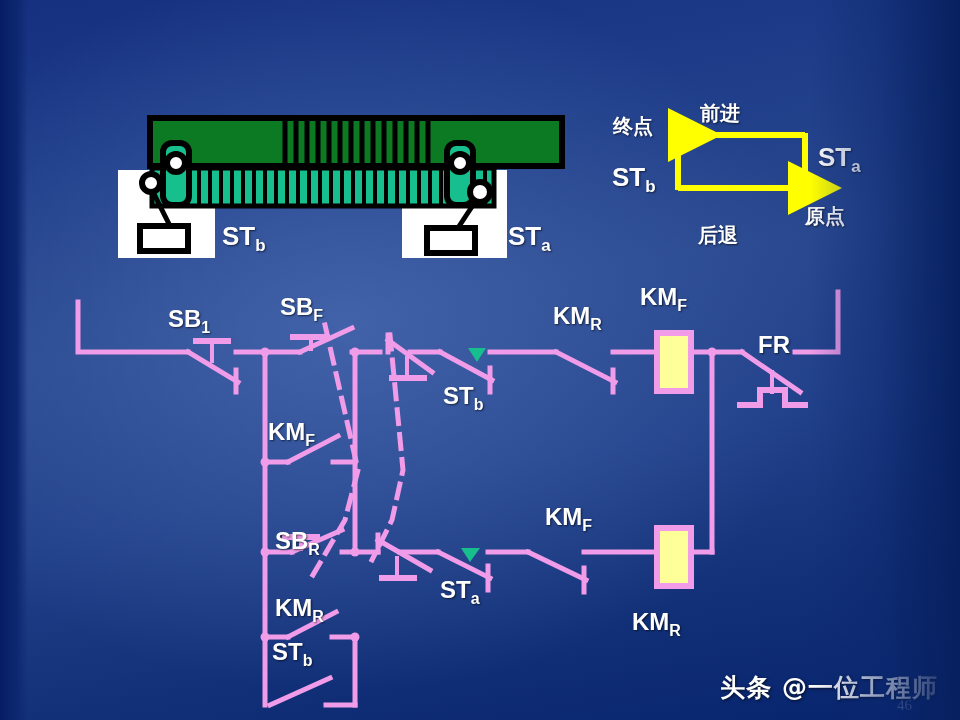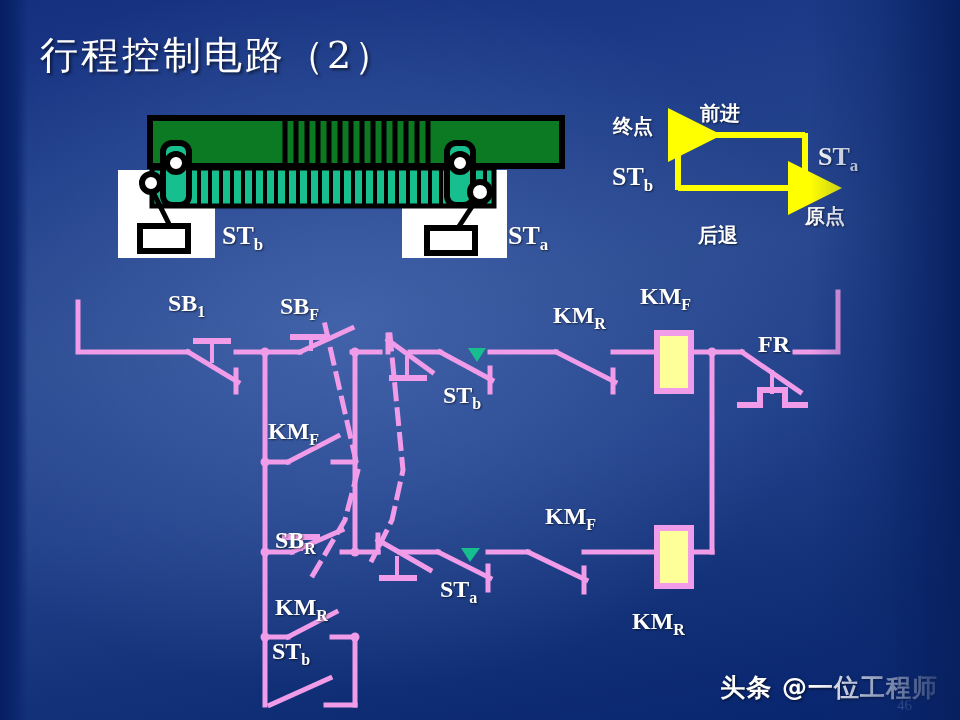"行程控制电路（2）" div.title { html: <div>行程控制电路（2）</div> -> none }
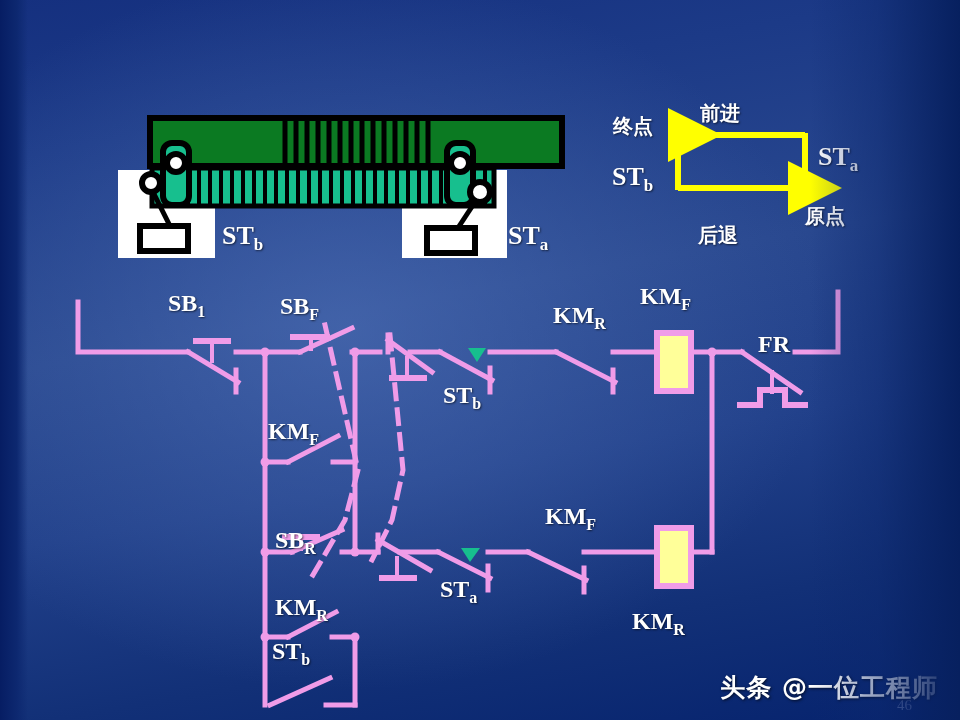"STb" .lbl { font-family: Liberation Serif, serif -> Liberation Sans, sans-serif }
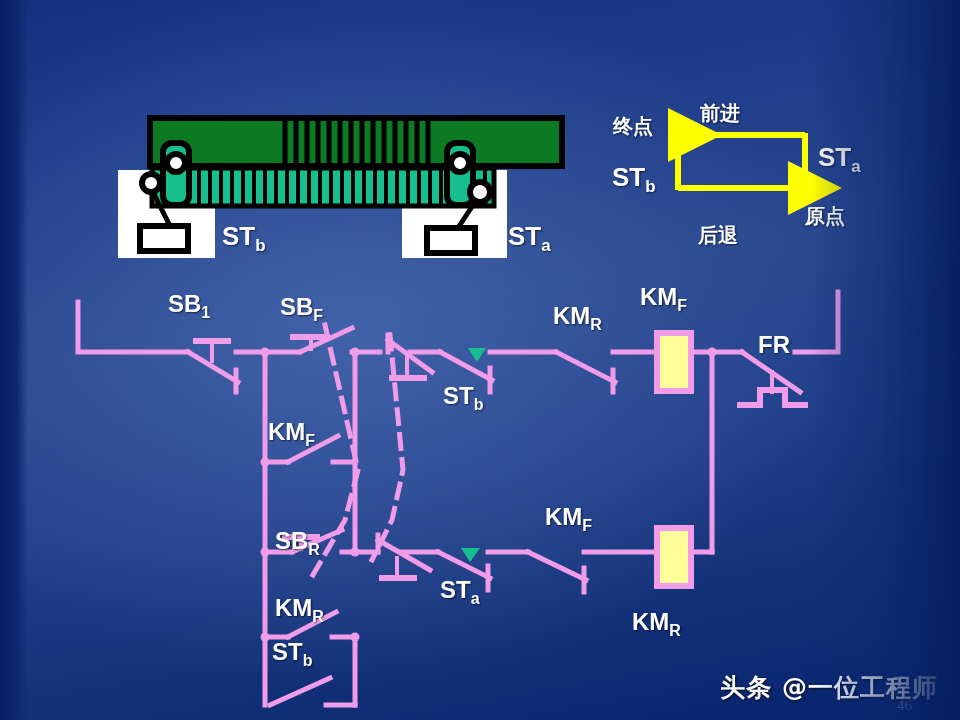"SB1" div.lbl { top: 290px -> 305px }
